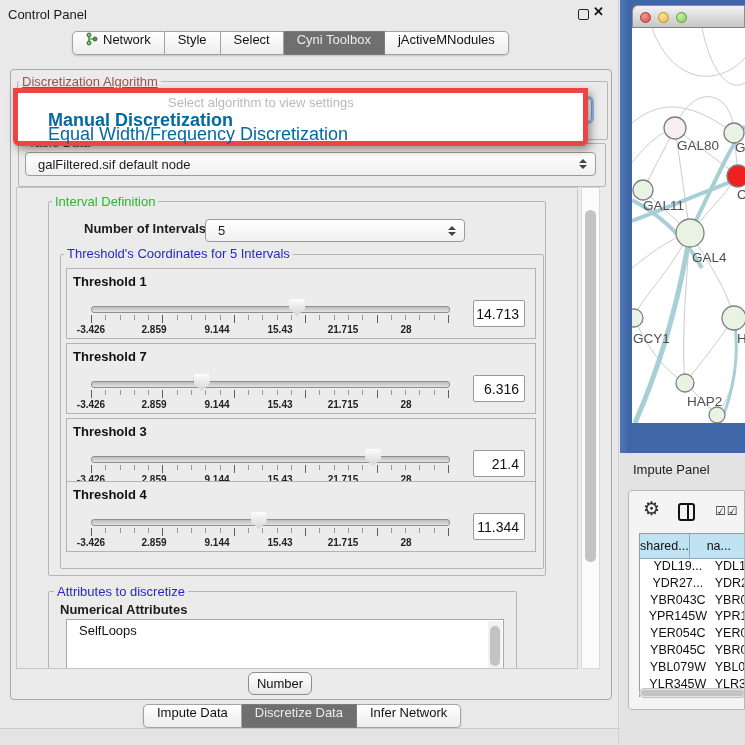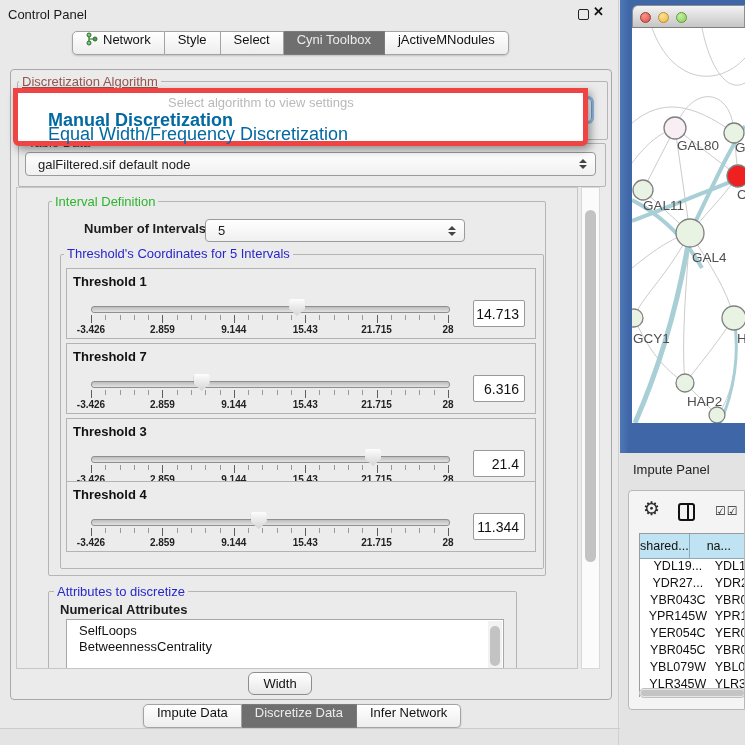"-3.426" .ticklabels { width: 357px -> 315px }
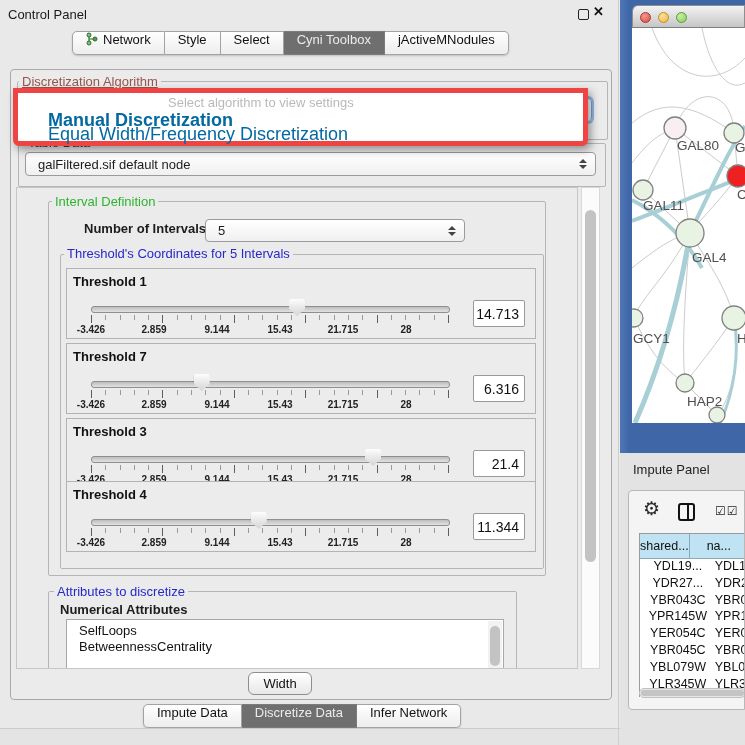"BetweennessCentrality" div.item { html: <div>BetweennessCentrality</div> -> none }
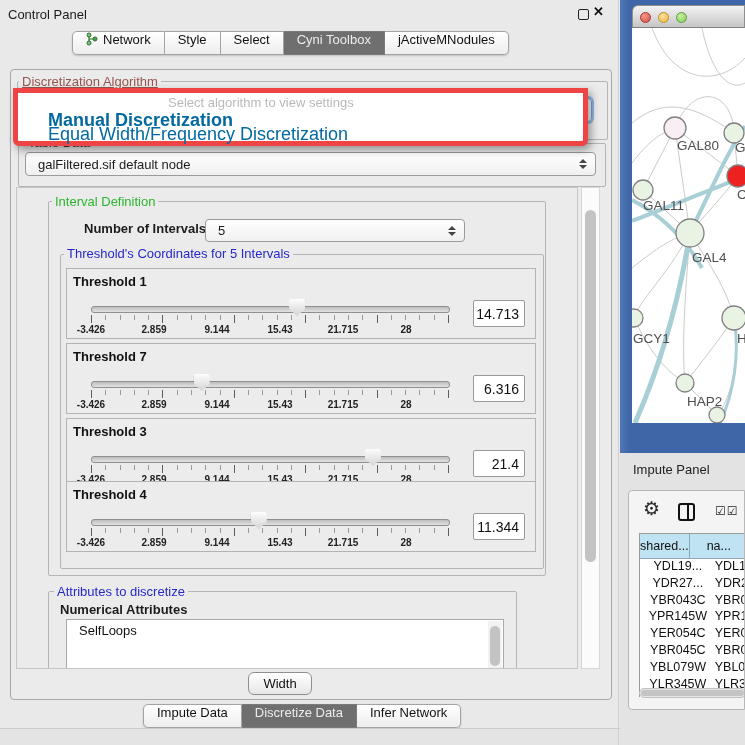"Width" span { text: Width -> Number }
